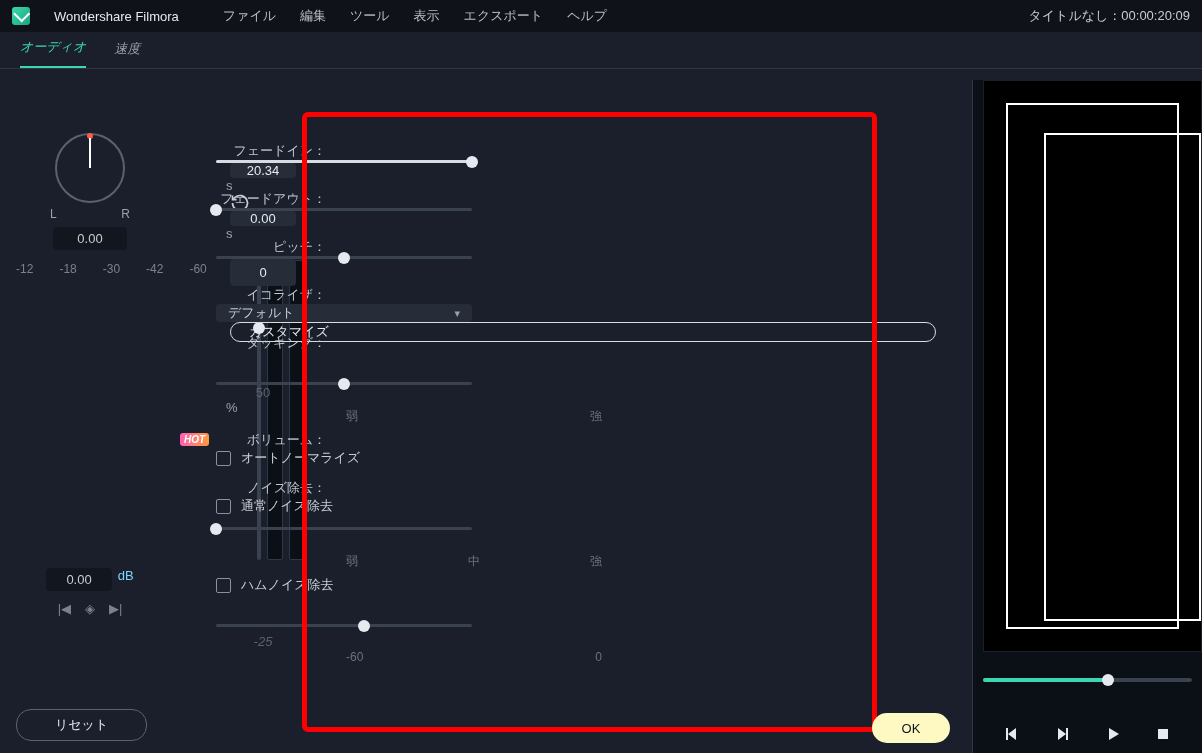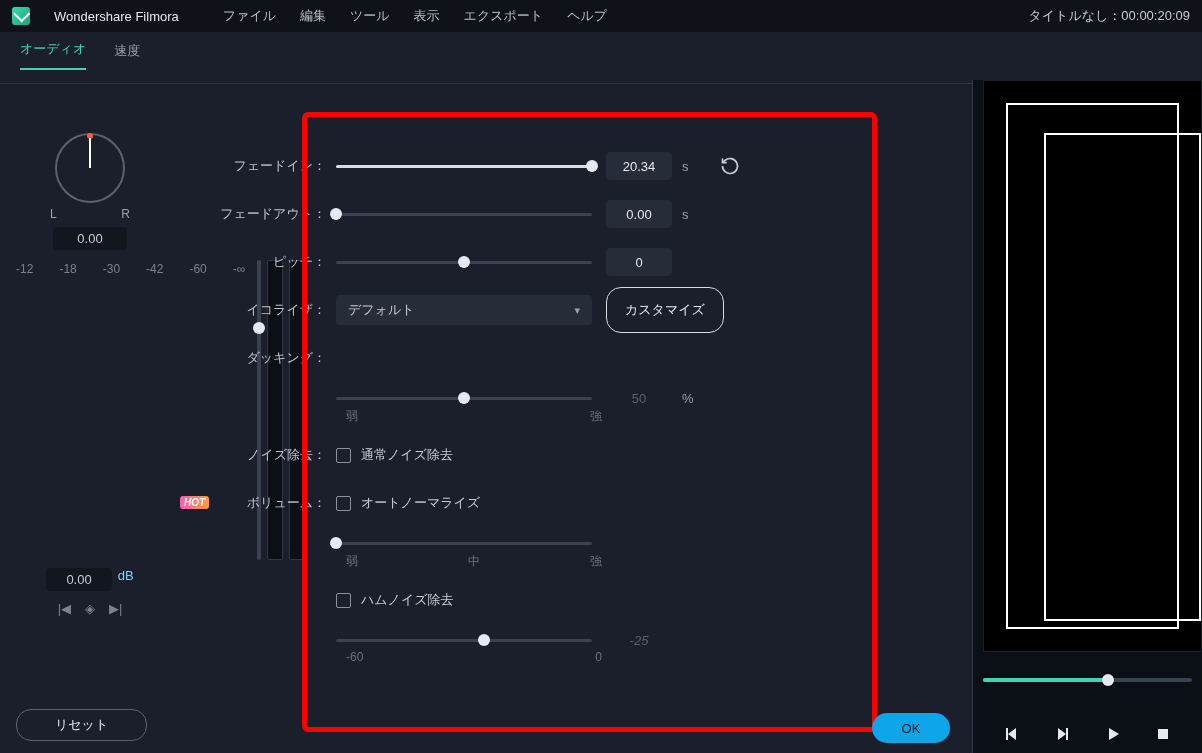"オーディオ" .tabs { font-style: none -> italic; height: 52px -> 37px; padding: 13px 20px -> 0 20px }
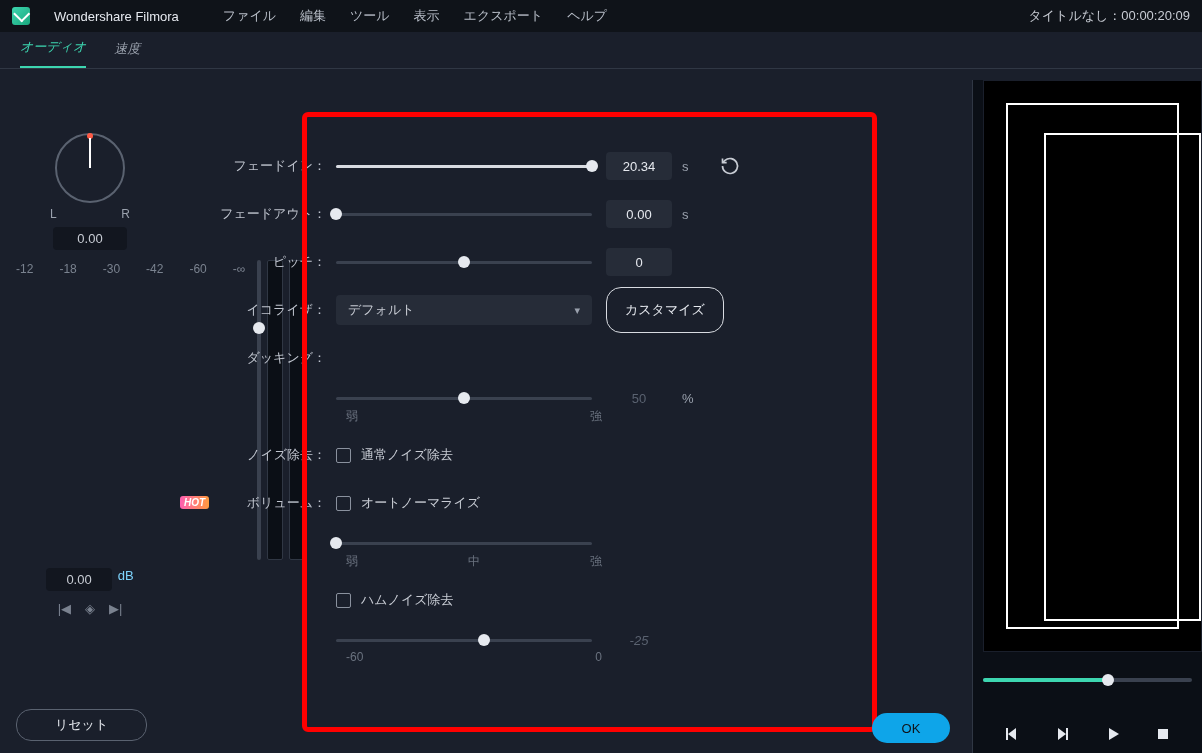"フェードイン：" .row { align-items: center -> none; flex-direction: none -> column }
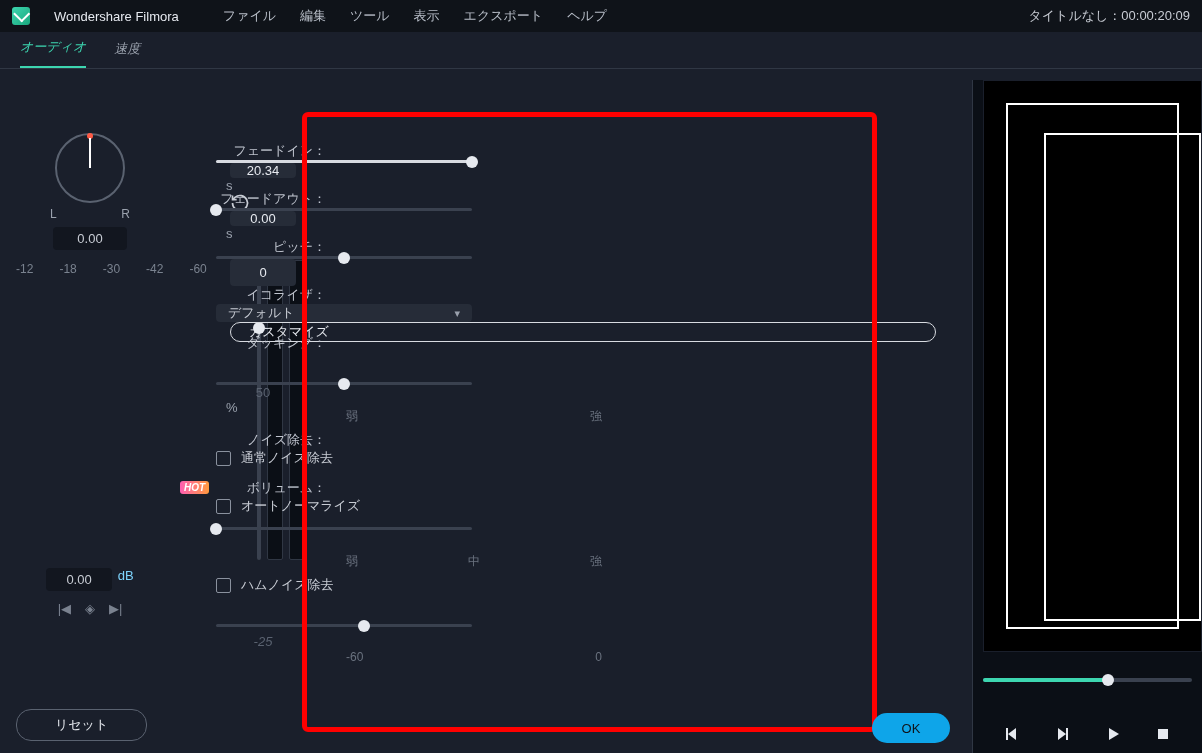"ノイズ除去：" div.row { order: before "HOT" -> after "HOT" }
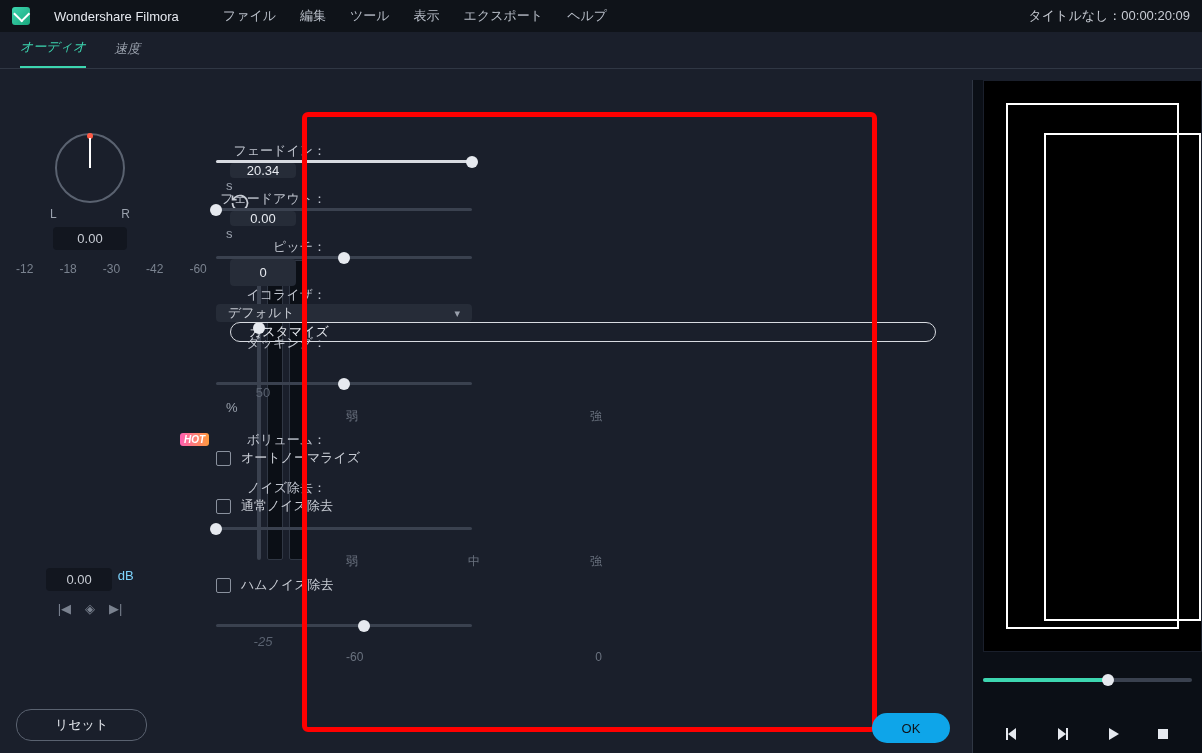"OK" .ok-btn { background: #0ea5e9 -> #fef9c3 }
